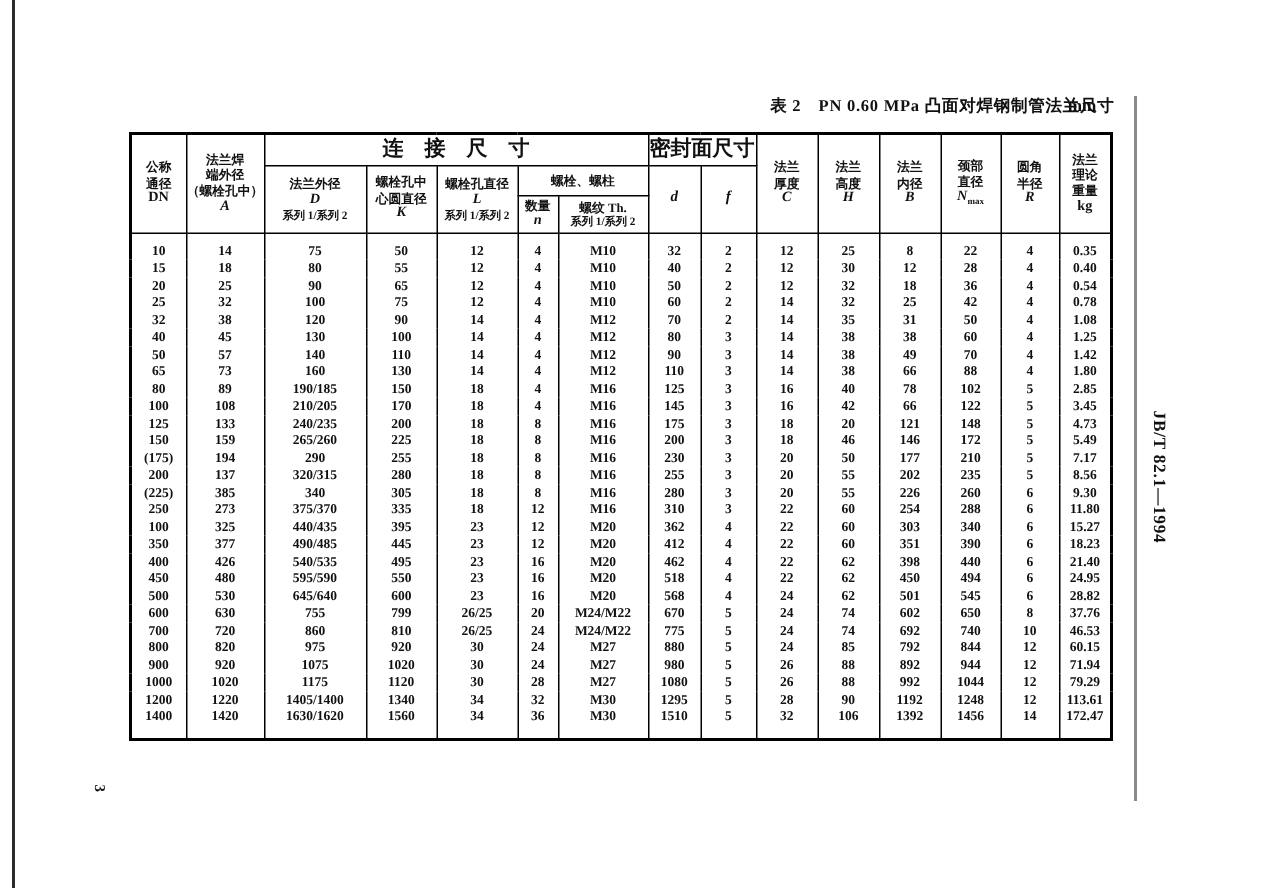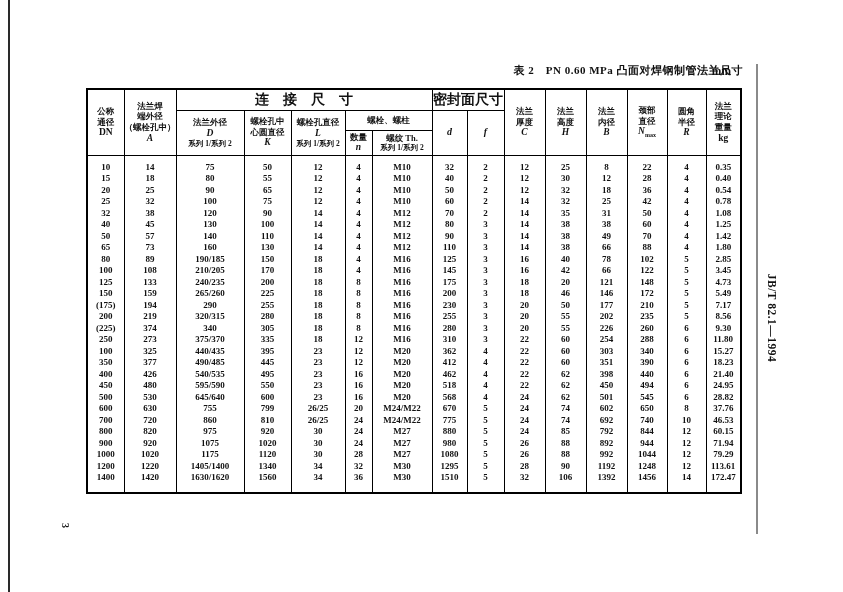"219" td { text: 219 -> 137 }
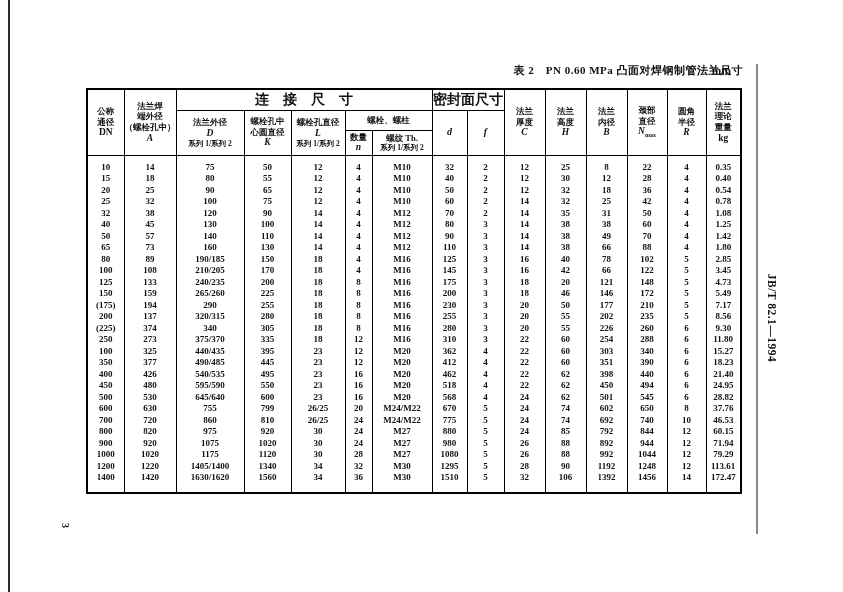"374" td { text: 374 -> 385 }
